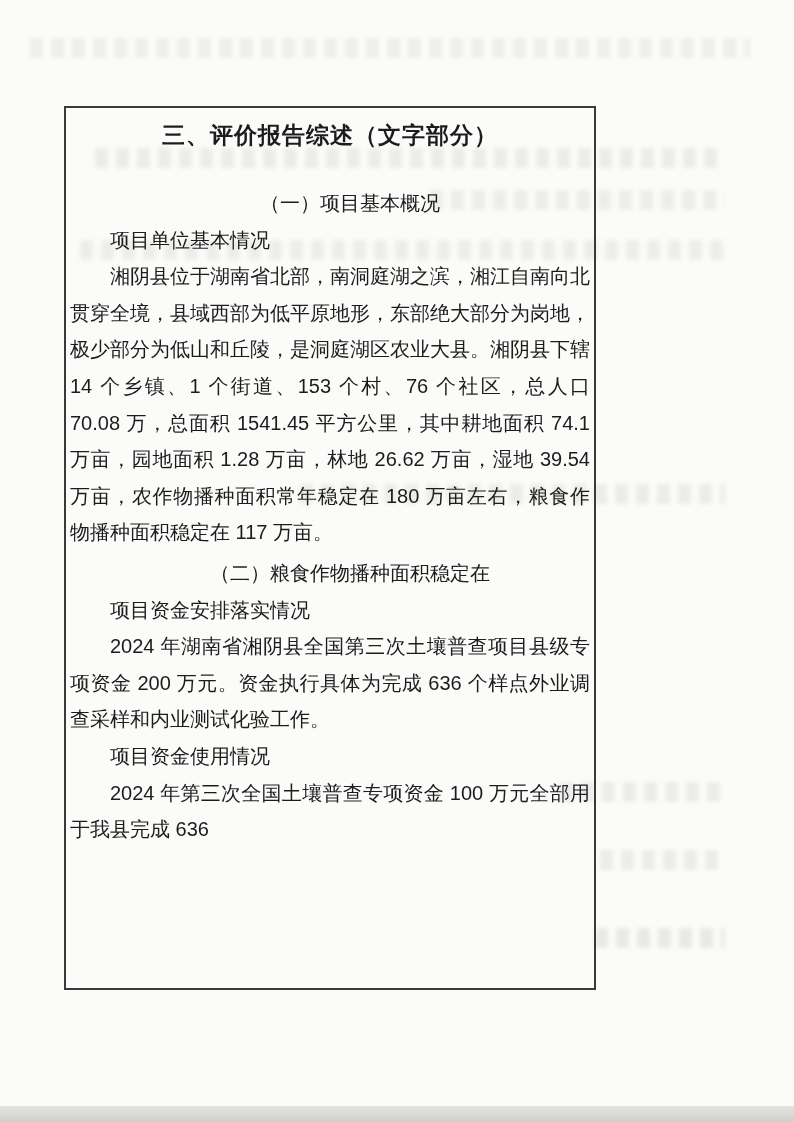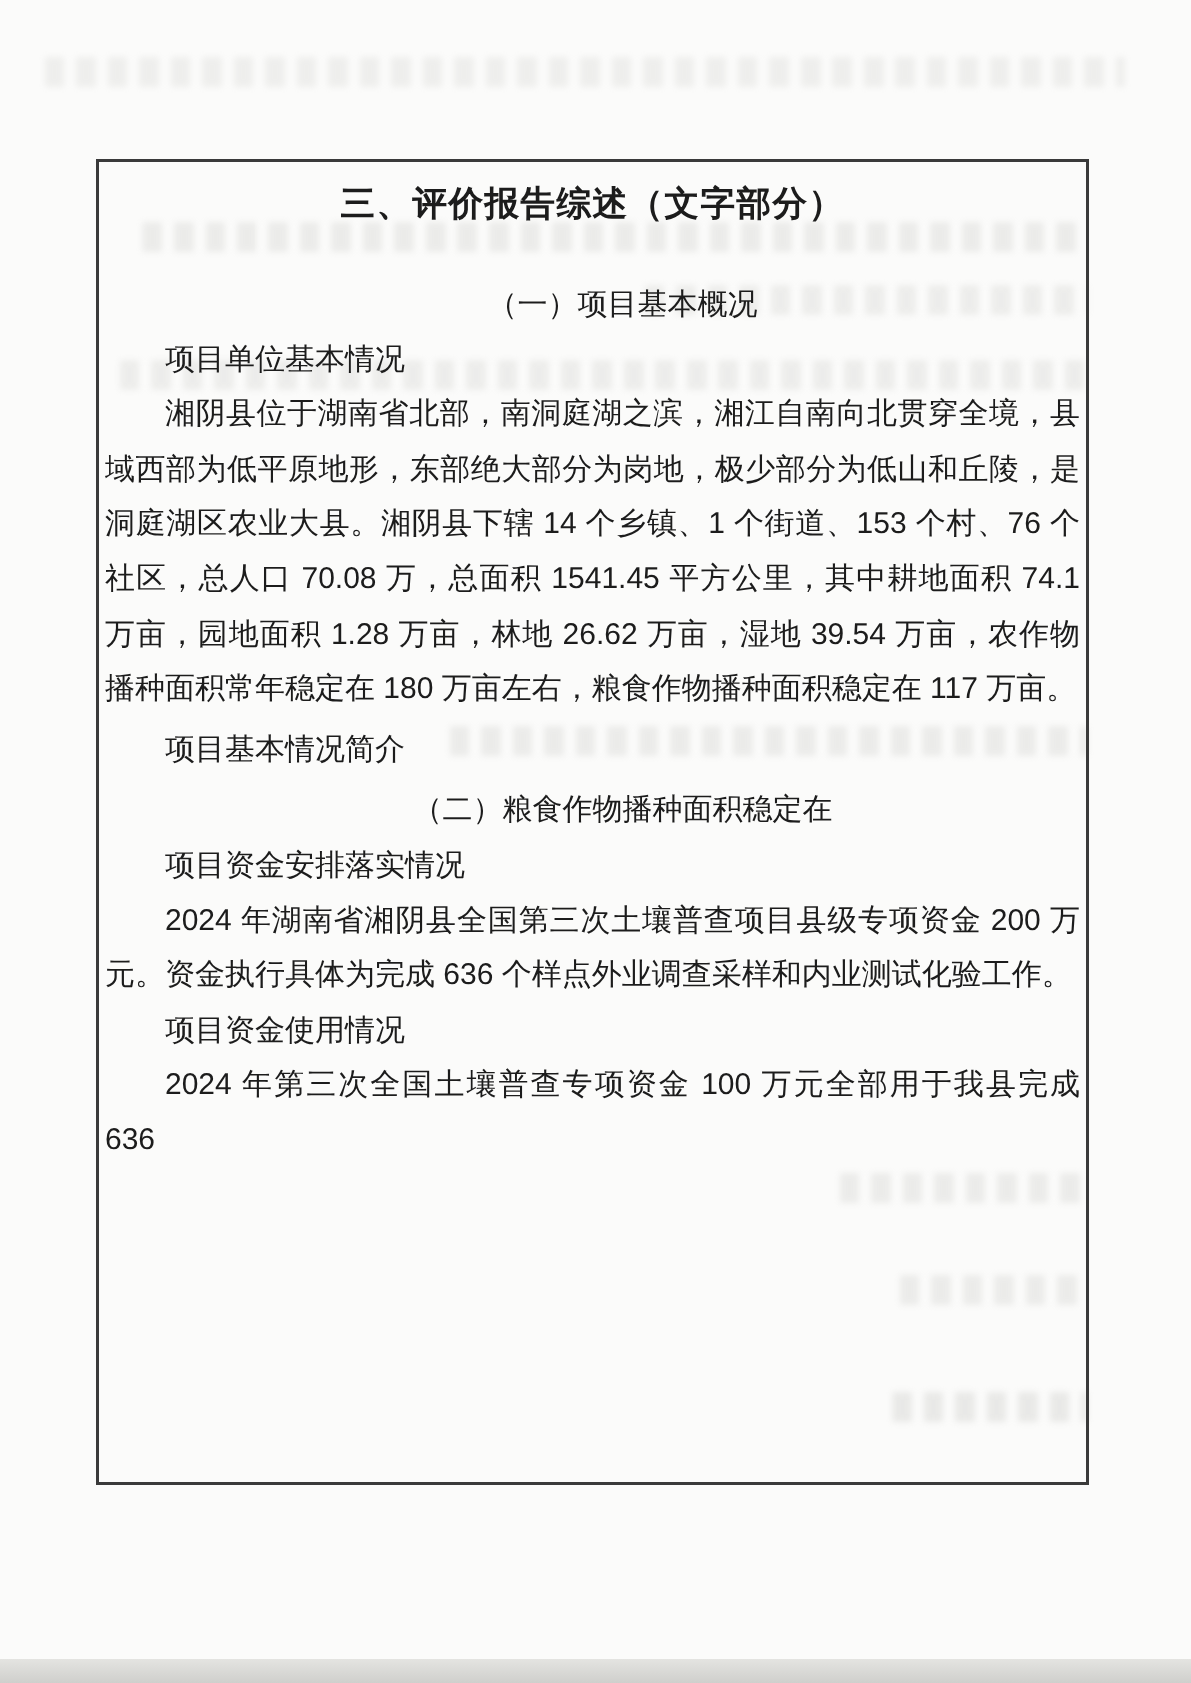"三、评价报告综述（文字部分）" .report-box { width: 662px -> 532px }
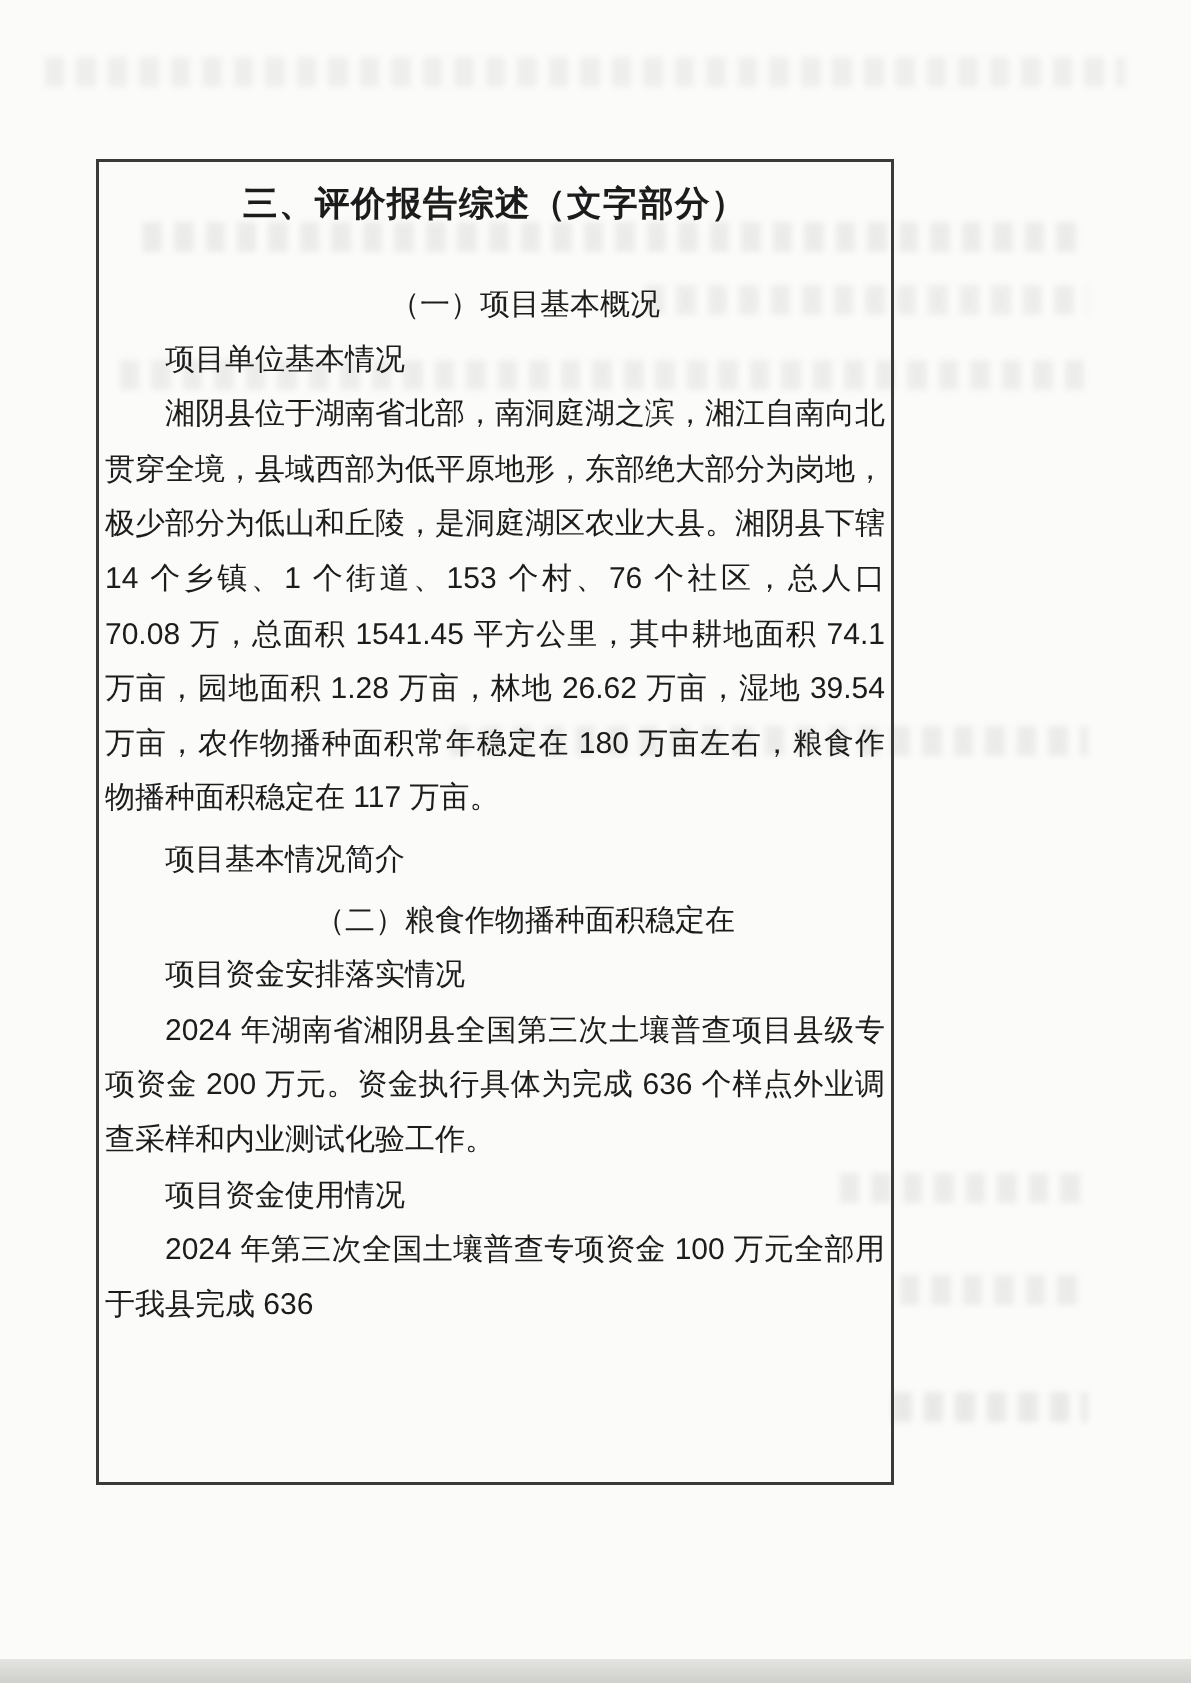"项目基本情况简介" p.bold-heading { html: <p>项目基本情况简介</p> -> none }
